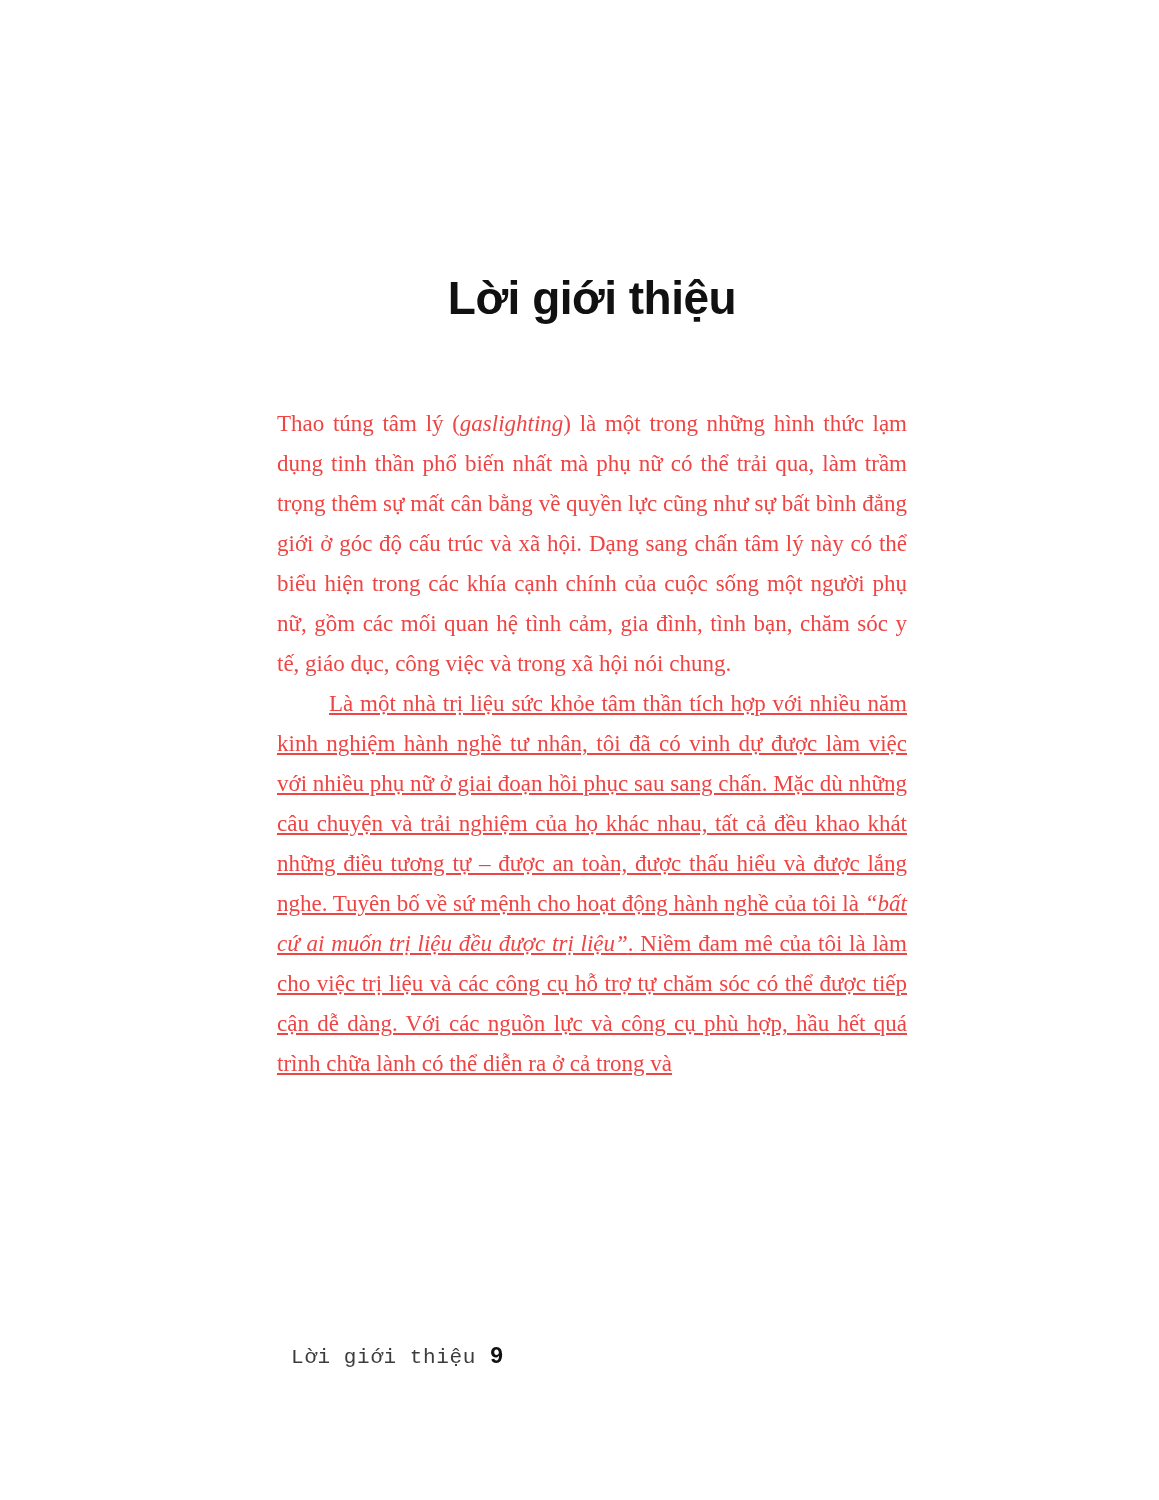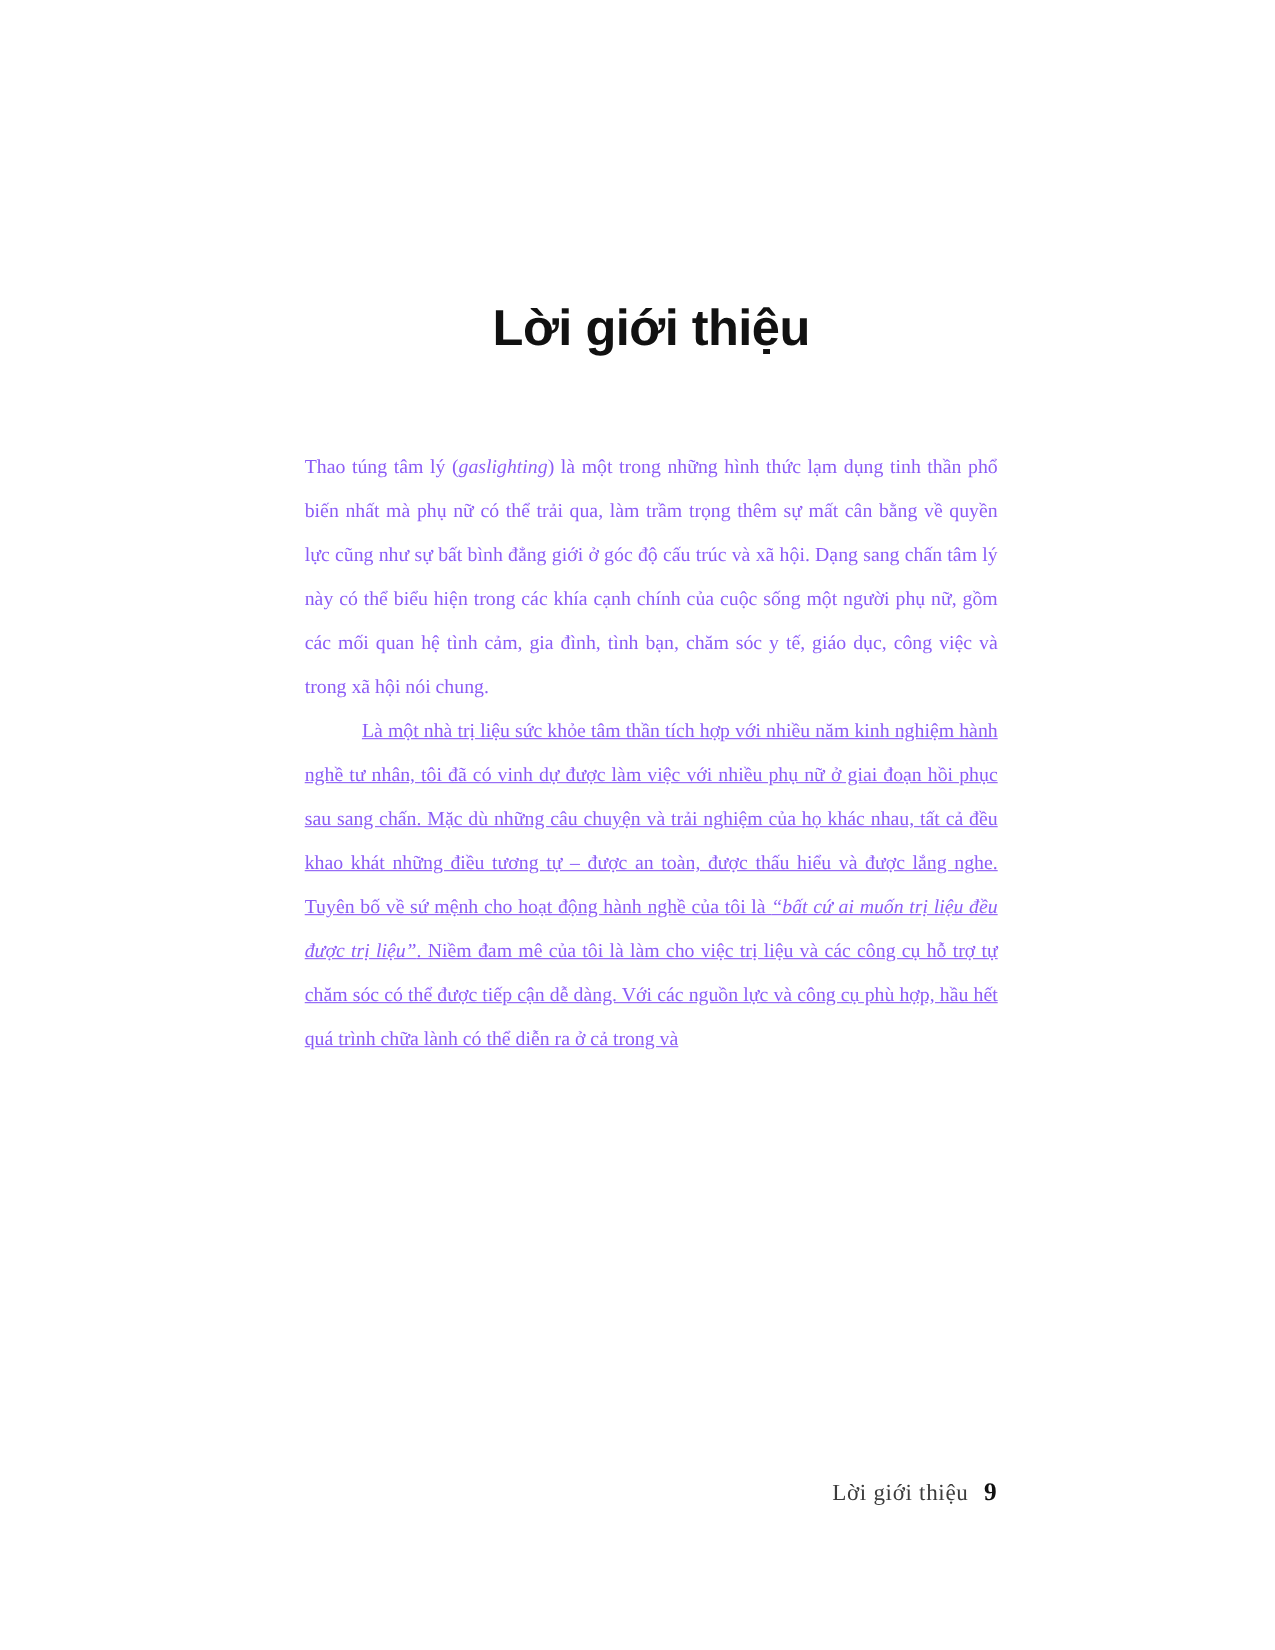"Thao túng tâm lý (gaslighting)" .body-text p { color: #8b5cf6 -> #ef4444; font-size: 18px -> 23px }
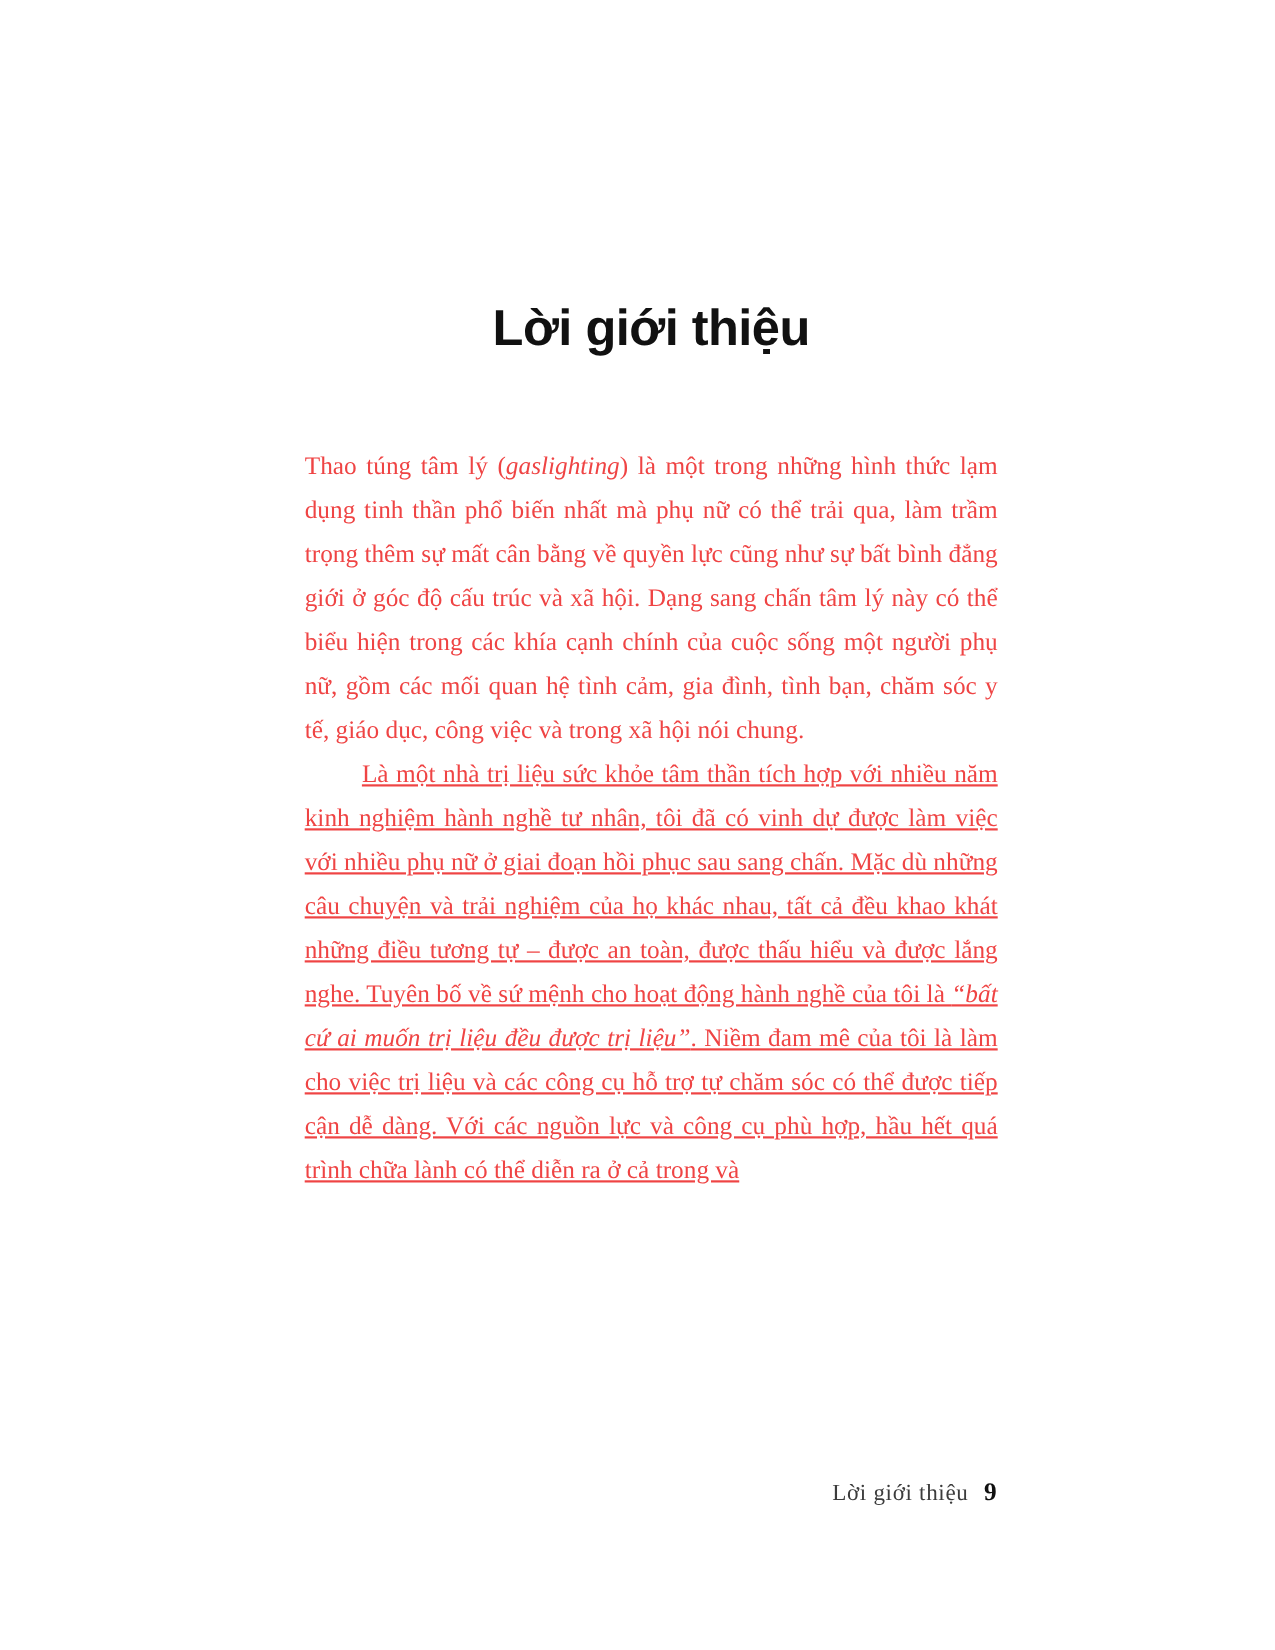"Lời giới thiệu 9" .footer { font-family: Liberation Serif, serif -> Liberation Mono, monospace; left: 276px -> 291px; text-align: right -> none }
